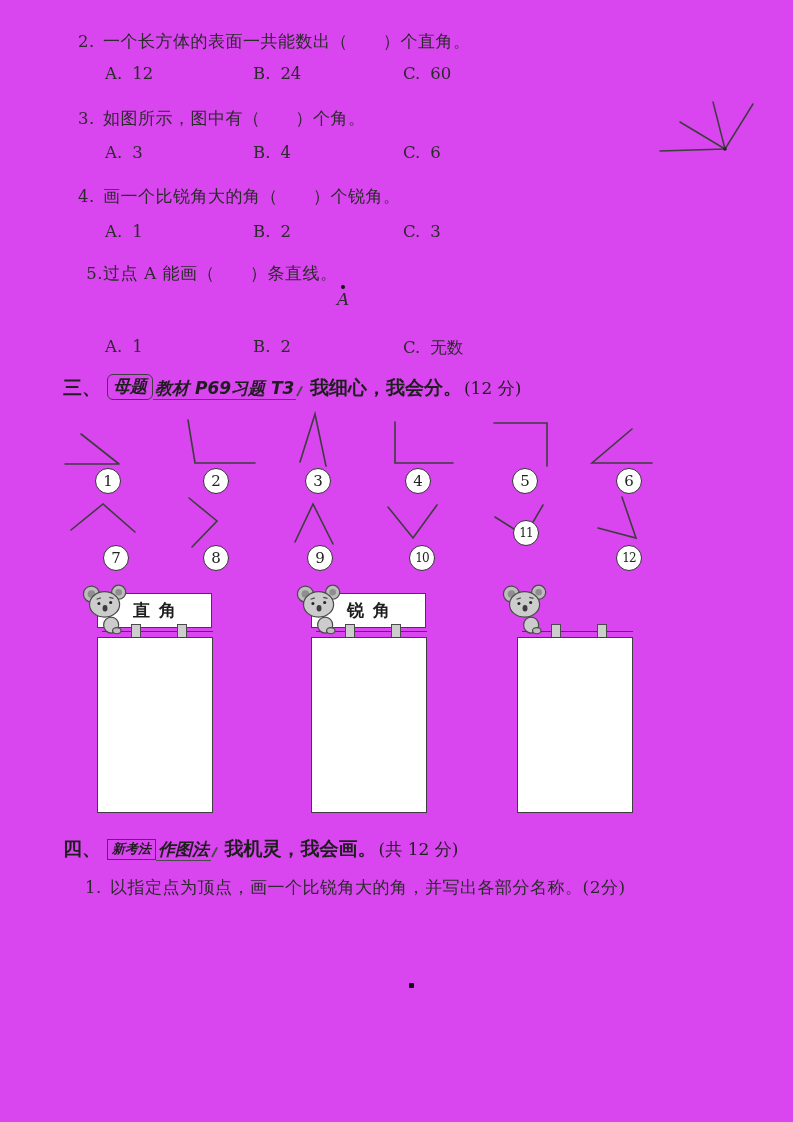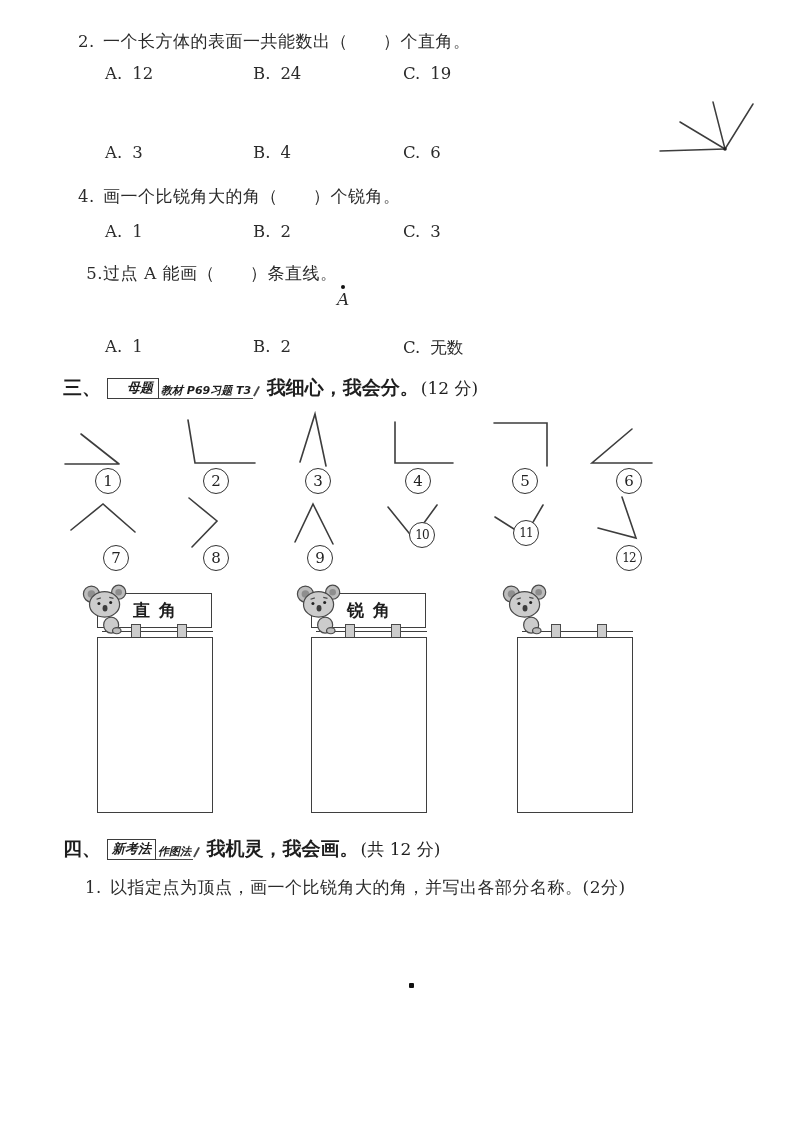"2. 一个长方体的表面一共能数出（ ）个直角。" #page { background: #ffffff -> #d946ef }
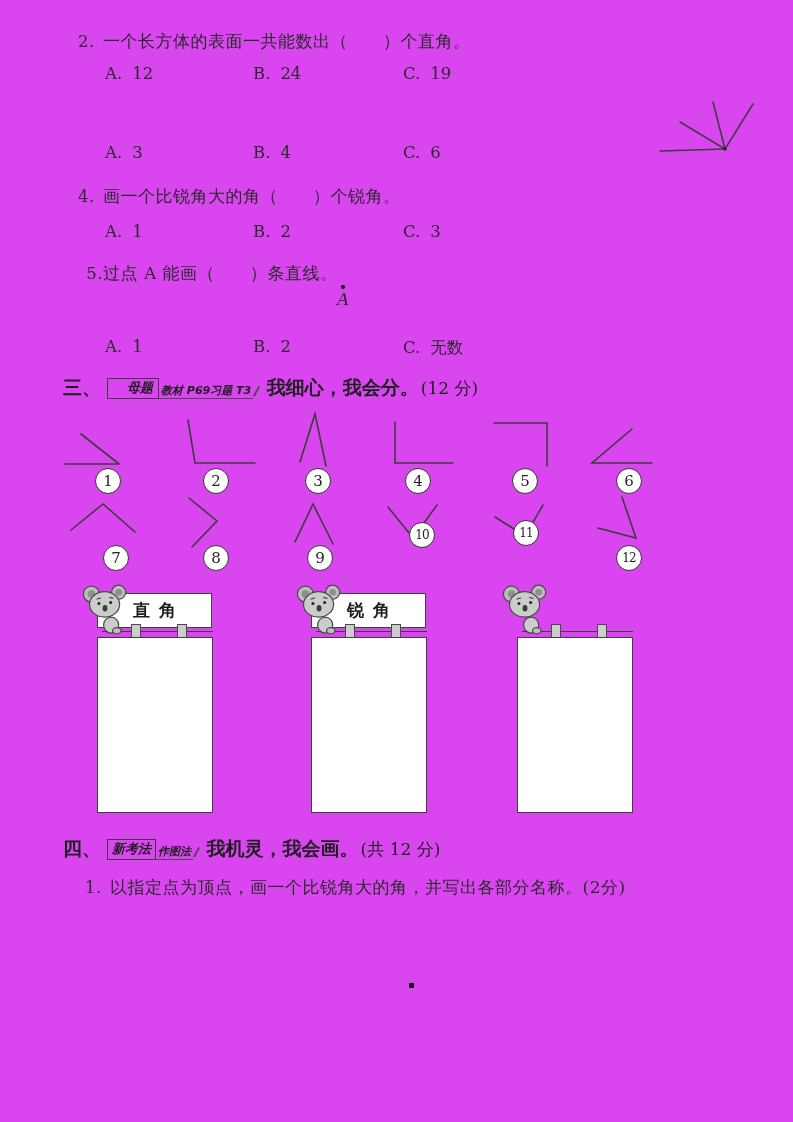"19" span.ov { text: 19 -> 60 }
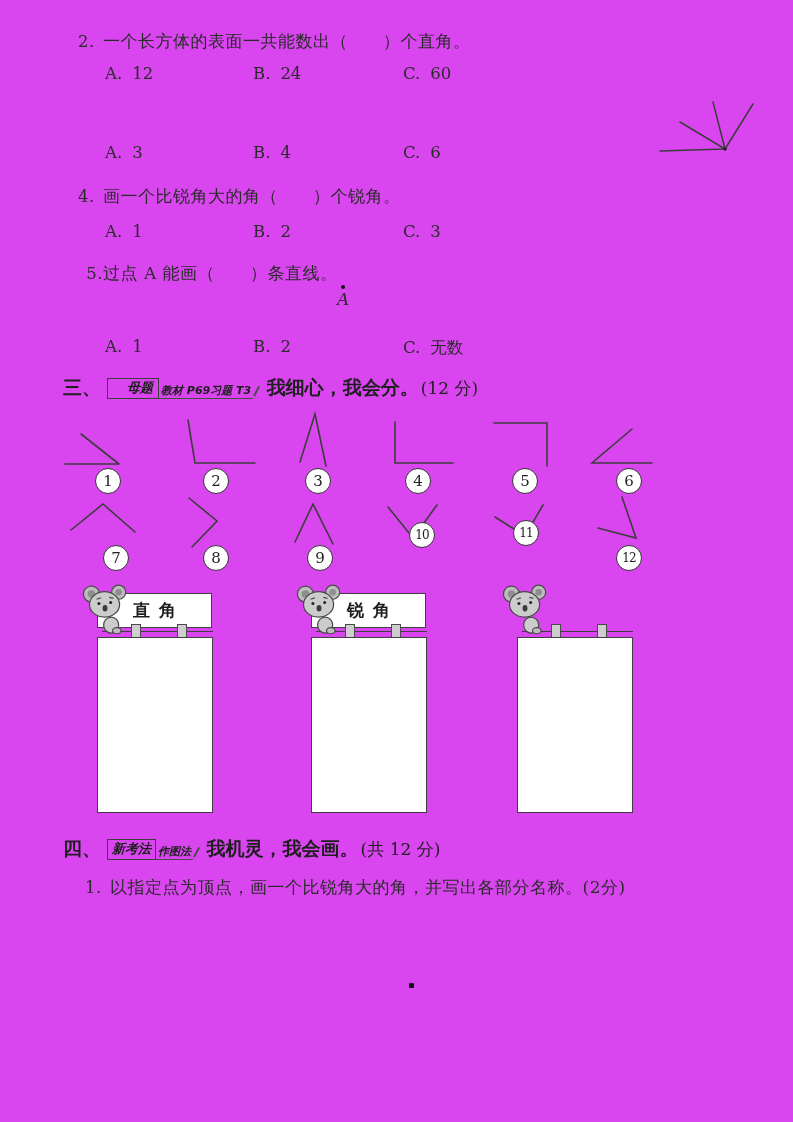"3. 如图所示，图中有（ ）个角。" div.abs { html: none -> <div> <span>3.</span><span>如图所示，图中有（ ）个角。</span> </div> }
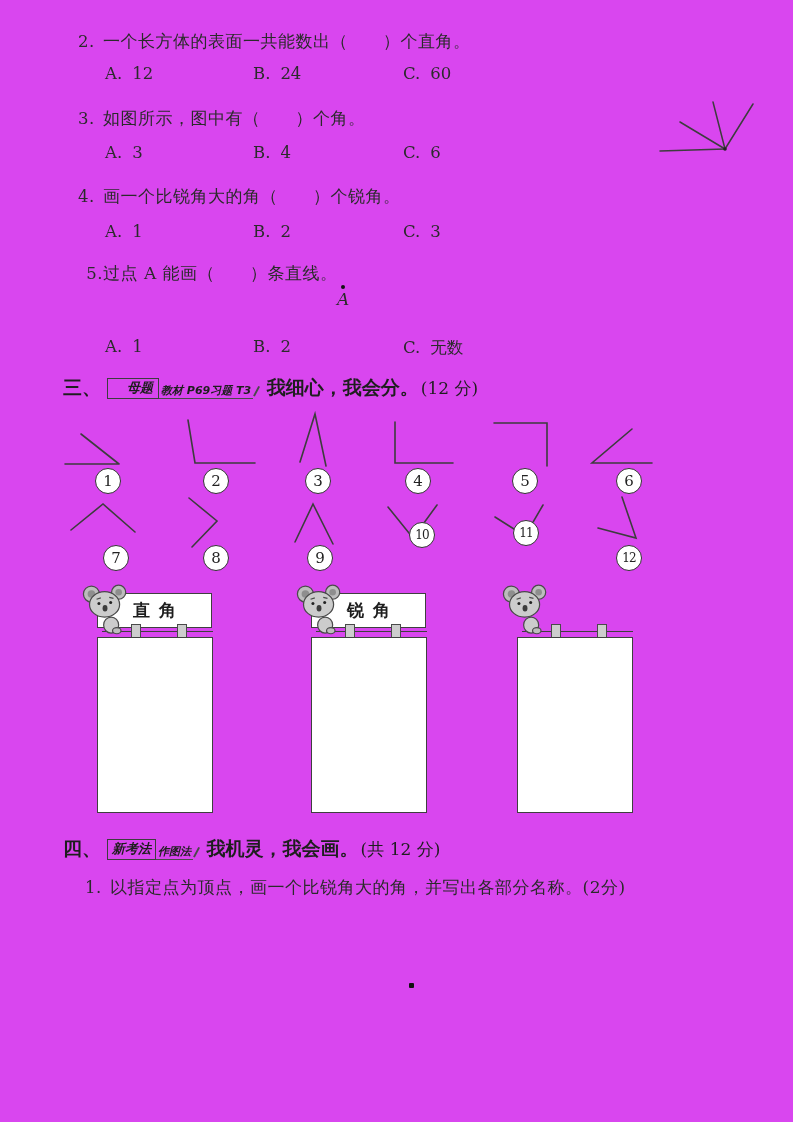"母题" .badge-oval { border-radius: 0 -> 6px; font-size: 13px -> 17px; padding: 0 5px 1px 19px -> 0 5px 1px 5px }
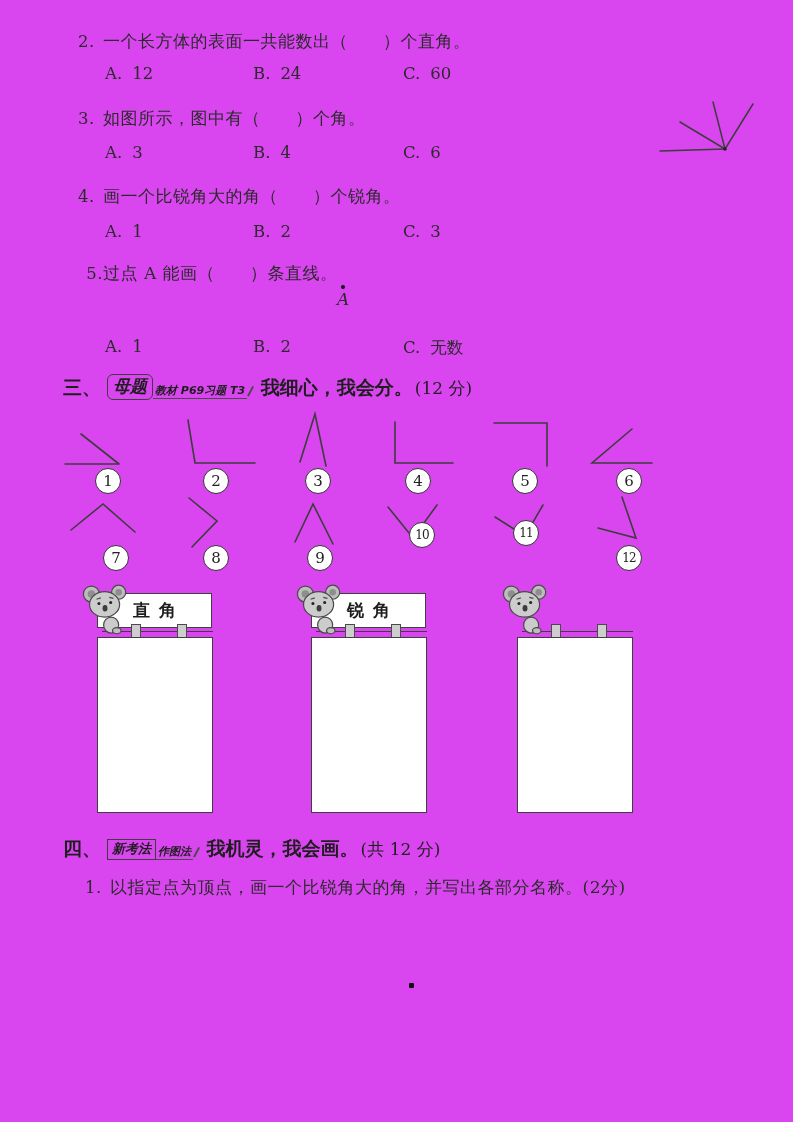"教材 P69习题 T3" .badge-note { font-size: 11px -> 17px }
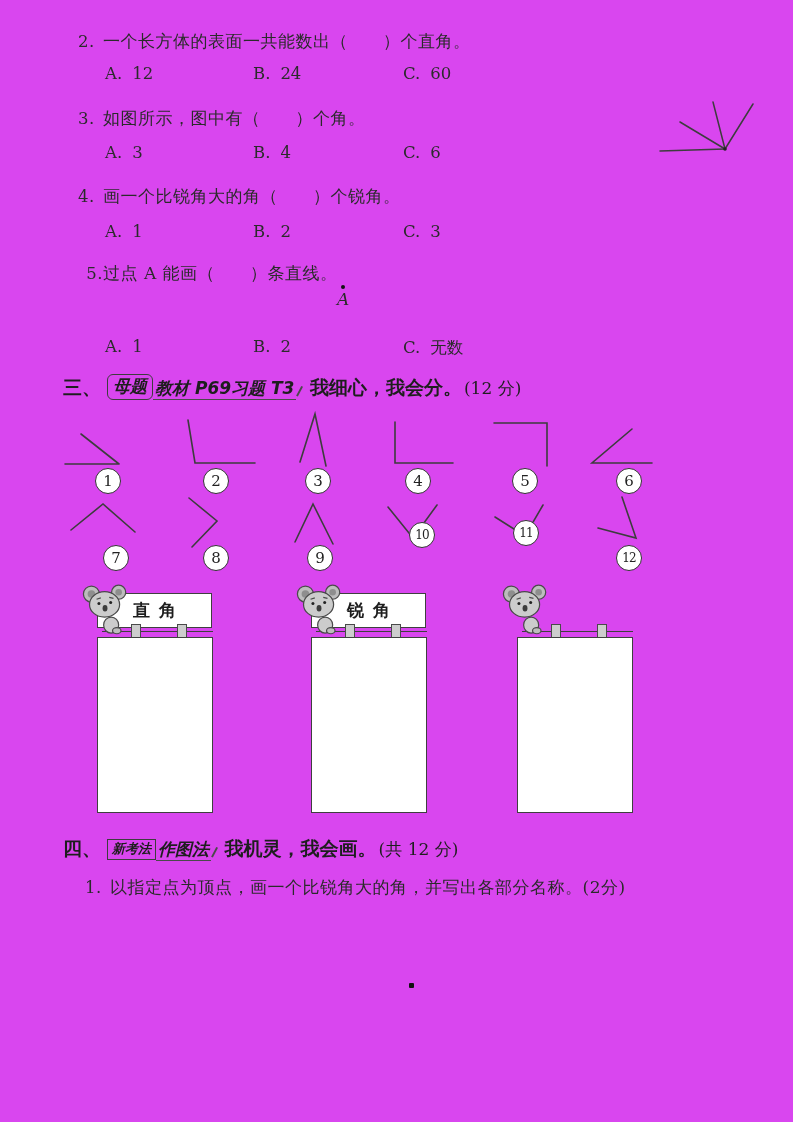"10" div.circ { top: 522px -> 545px }
